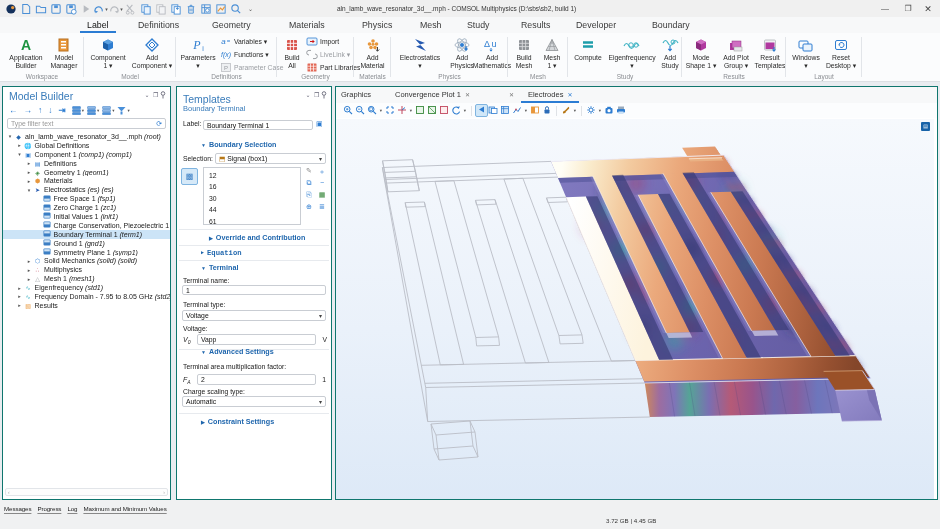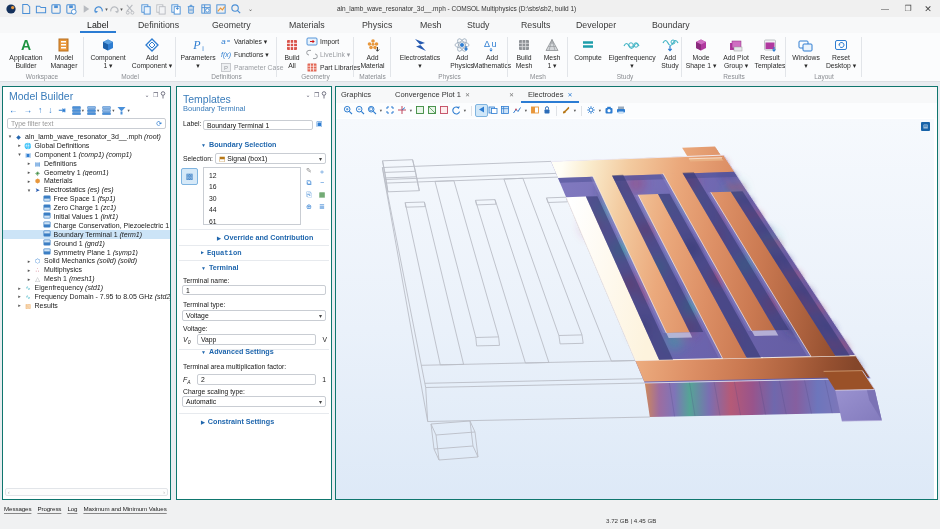"Override and Contribution" div.sect { left: 16px -> 8px }
